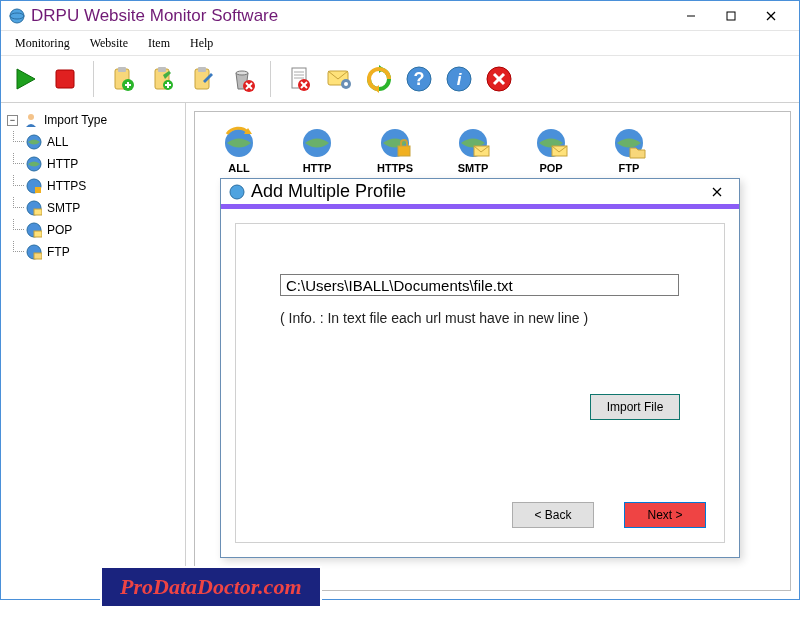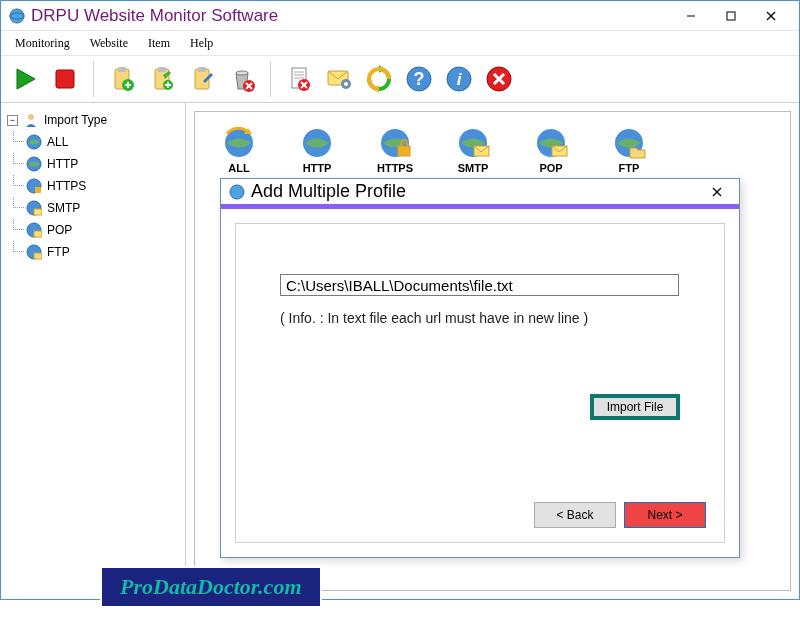"Import File" .import-btn { border: 4px solid #0f766e -> 1px solid #0f766e }
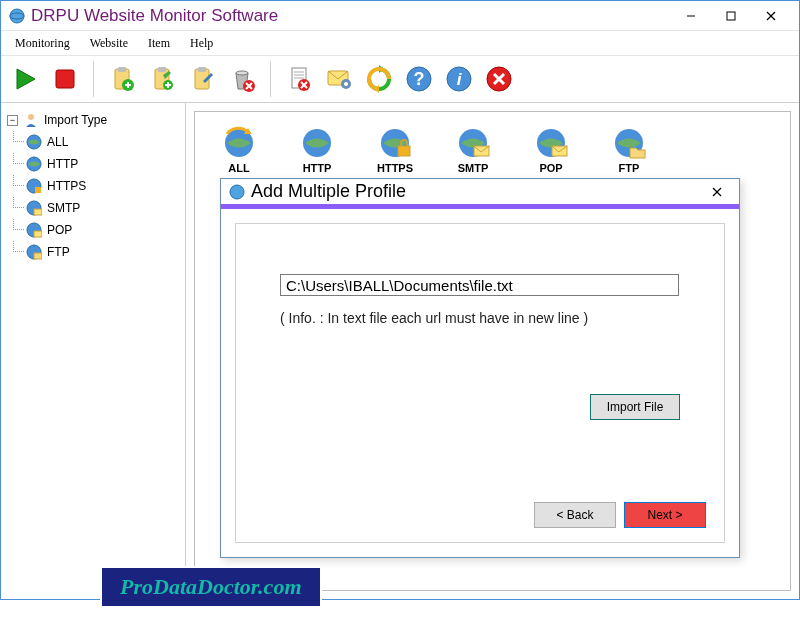"< Back" .dlg-buttons { gap: 8px -> 30px }
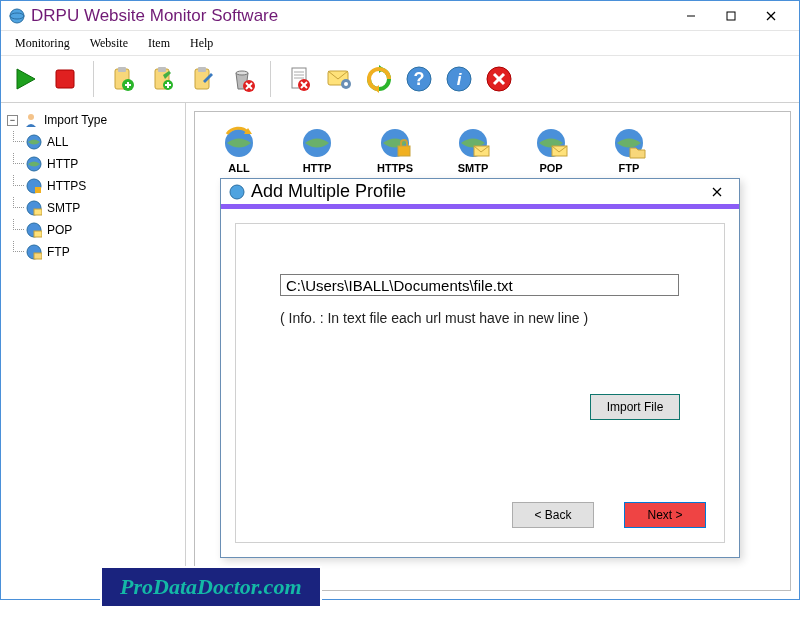"ProDataDoctor.com" .watermark { color: #14b8a6 -> #ef4444 }
